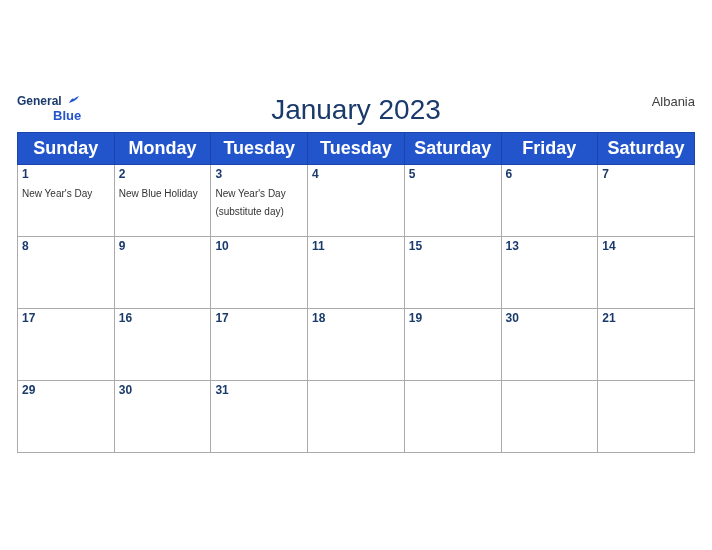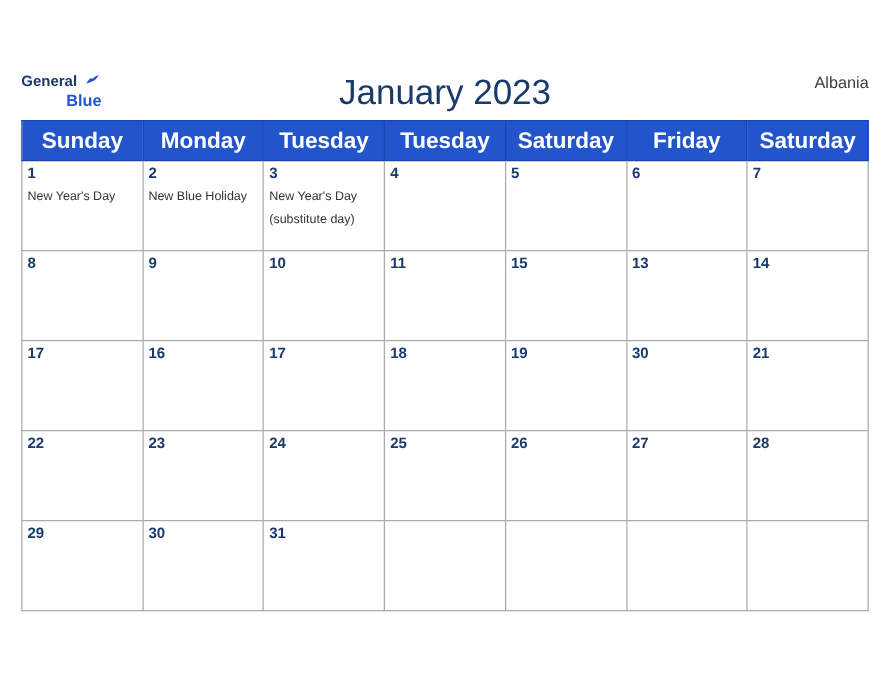"22" tr { html: <tr> <td> <span>22</span> </td> <td> <span>23</span> </td> <td> <span>24</span> </td> <td> <span>25</span> </td> <td> <span>26</span> </td> <td> <span>27</span> </td> <td> <span>28</span> </td> </tr> -> none }
